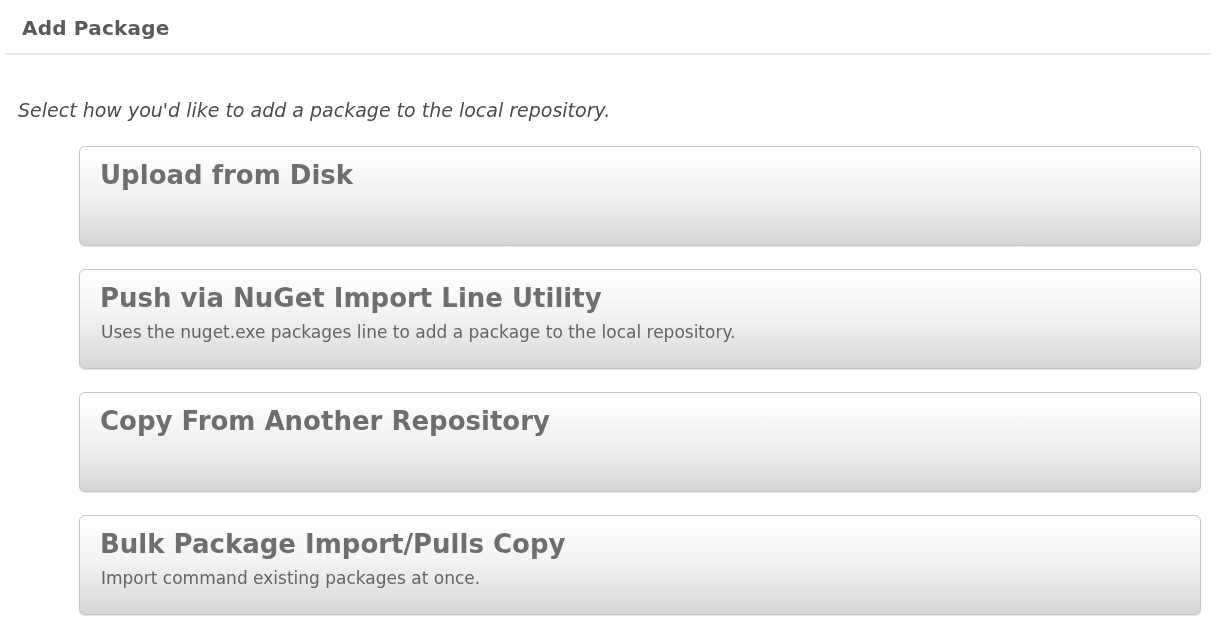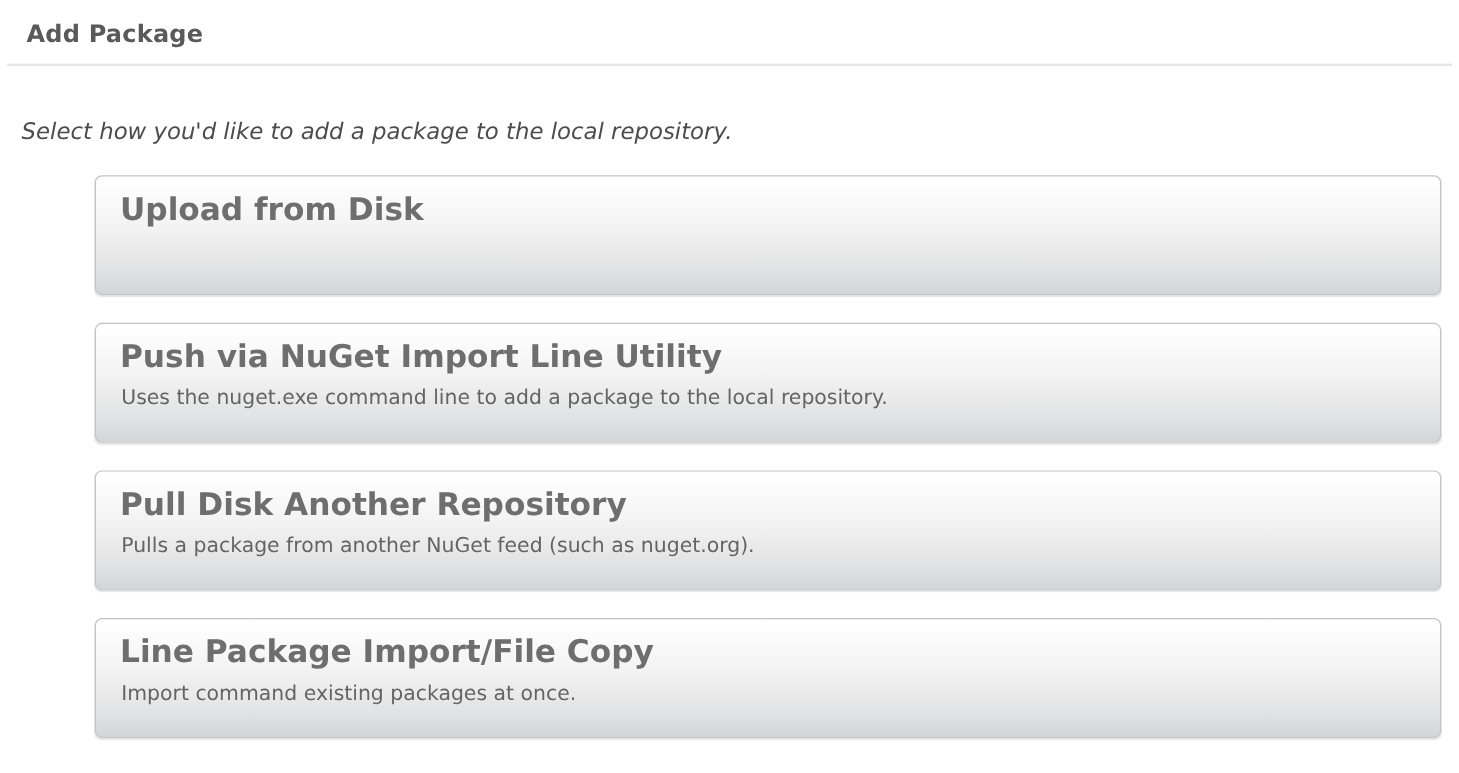"Uses the nuget.exe command line" div.option-desc { text: command -> packages }
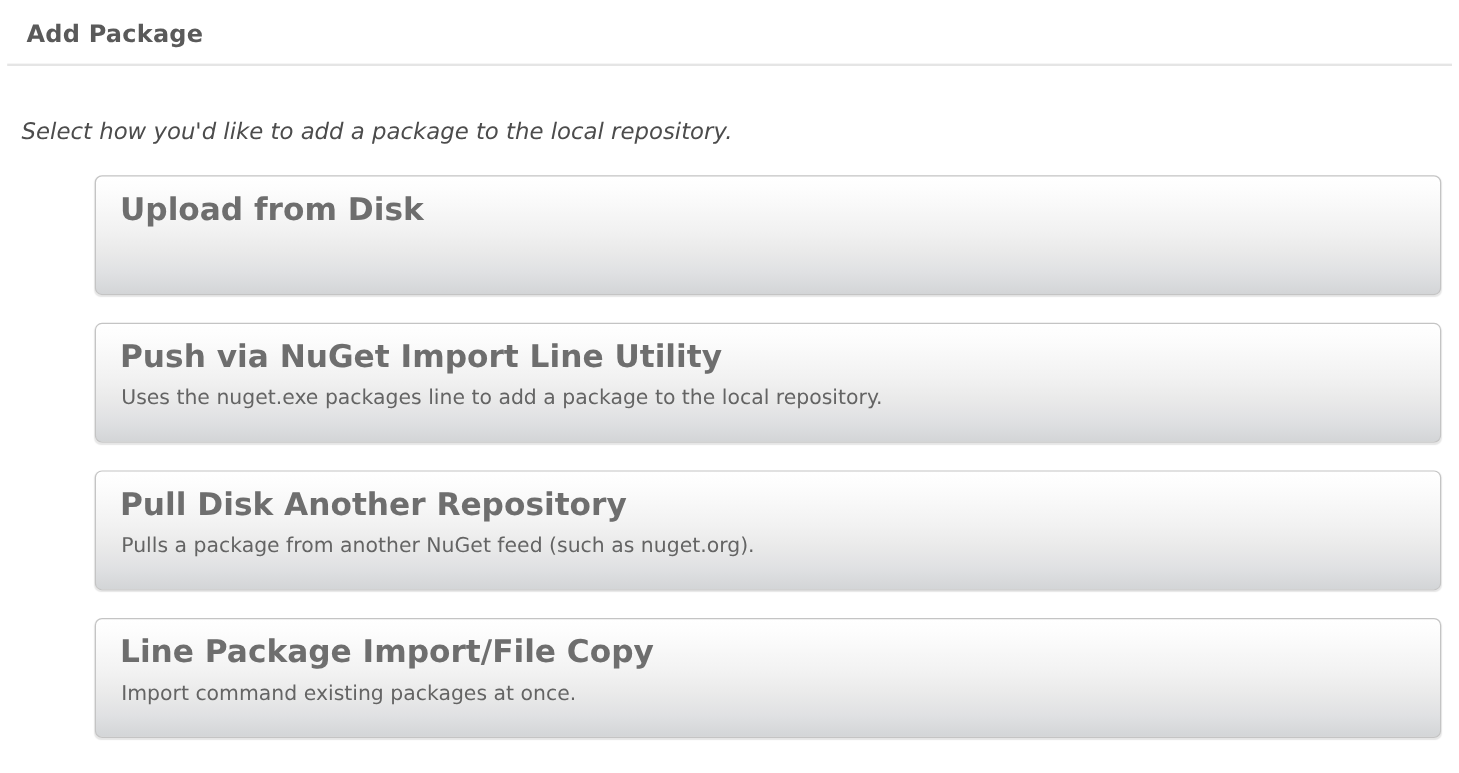"Pull Disk Another Repository" div.option-title { text: Pull Disk -> Copy From }
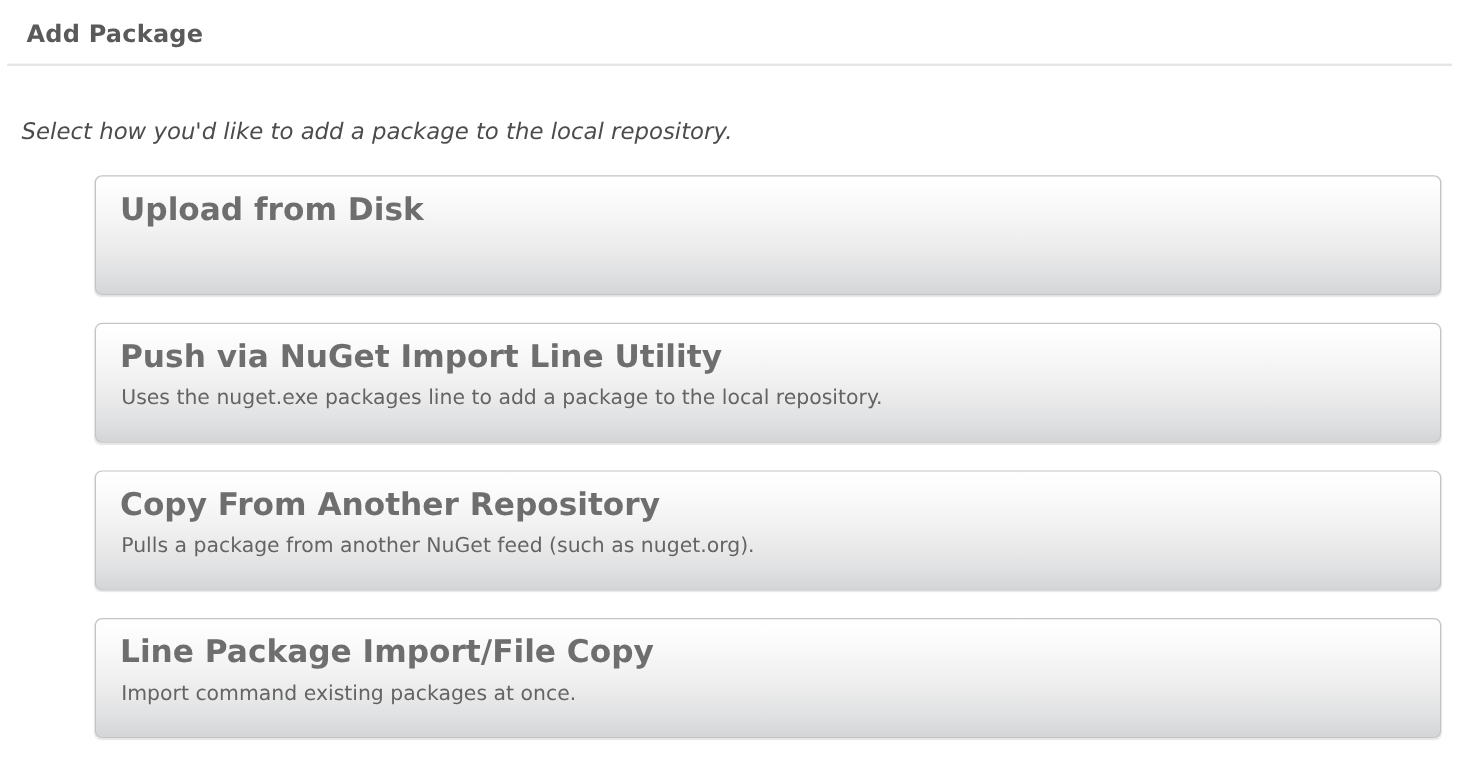"Pulls a package from another" div.option-desc { html: <div>Pulls a package from another NuGet feed (such as nuget.org).</div> -> none }
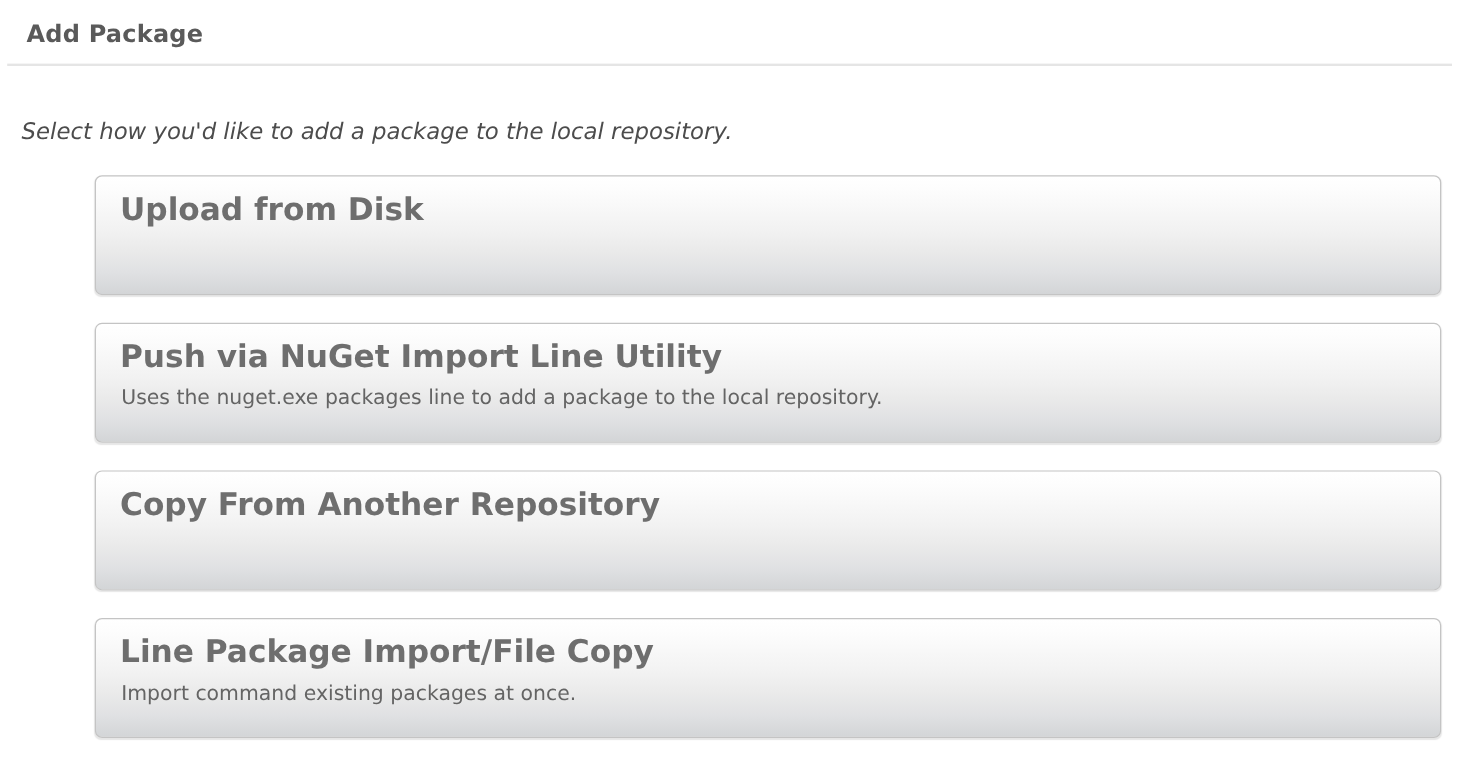"Line Package Import/File Copy" div.option-title { text: Line Package Import/File -> Bulk Package Import/Pulls }
